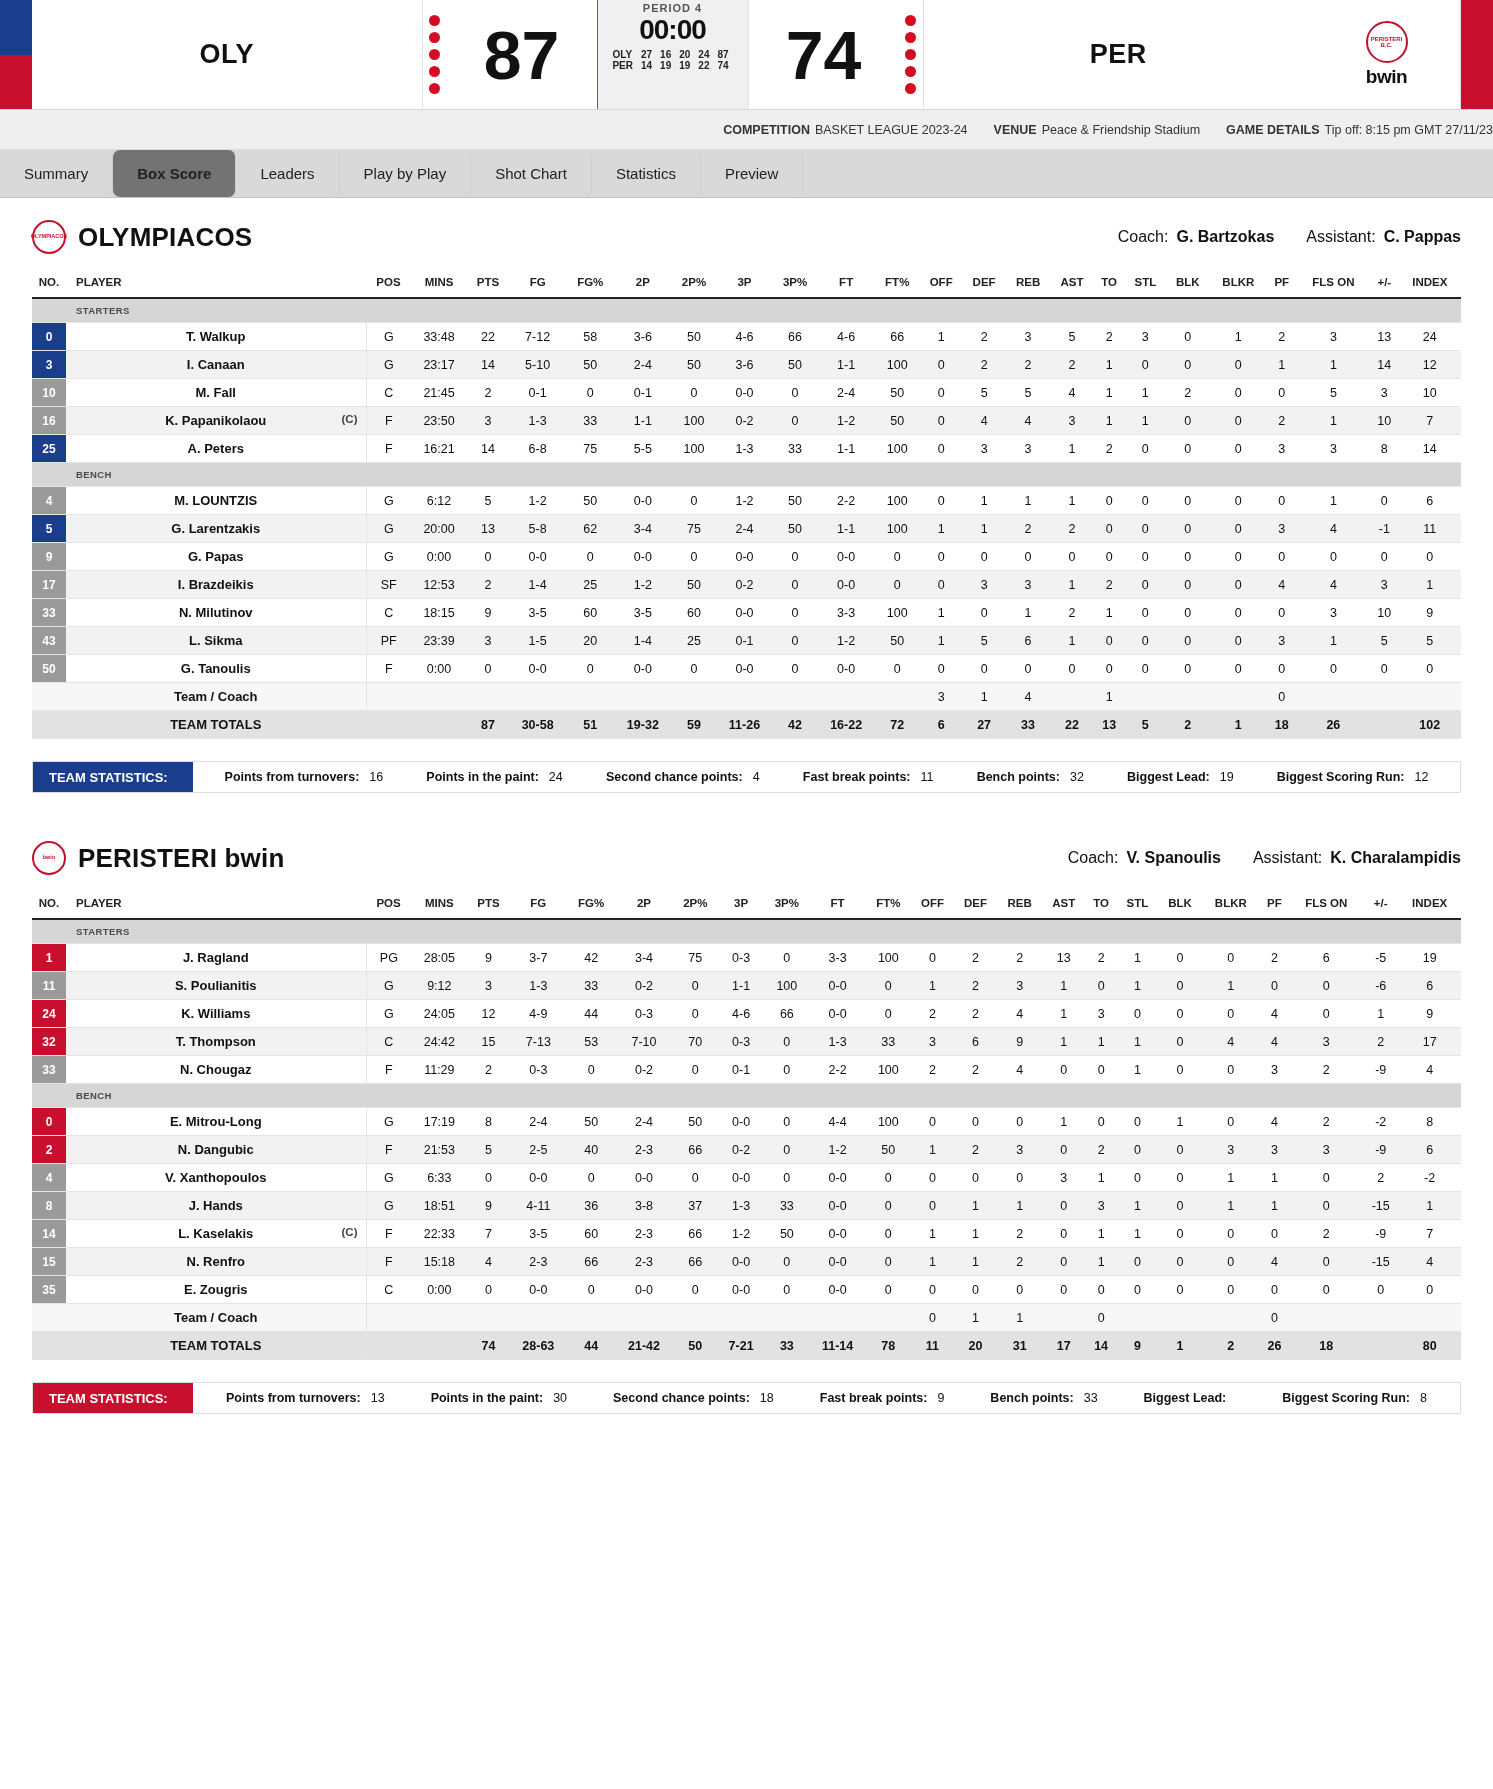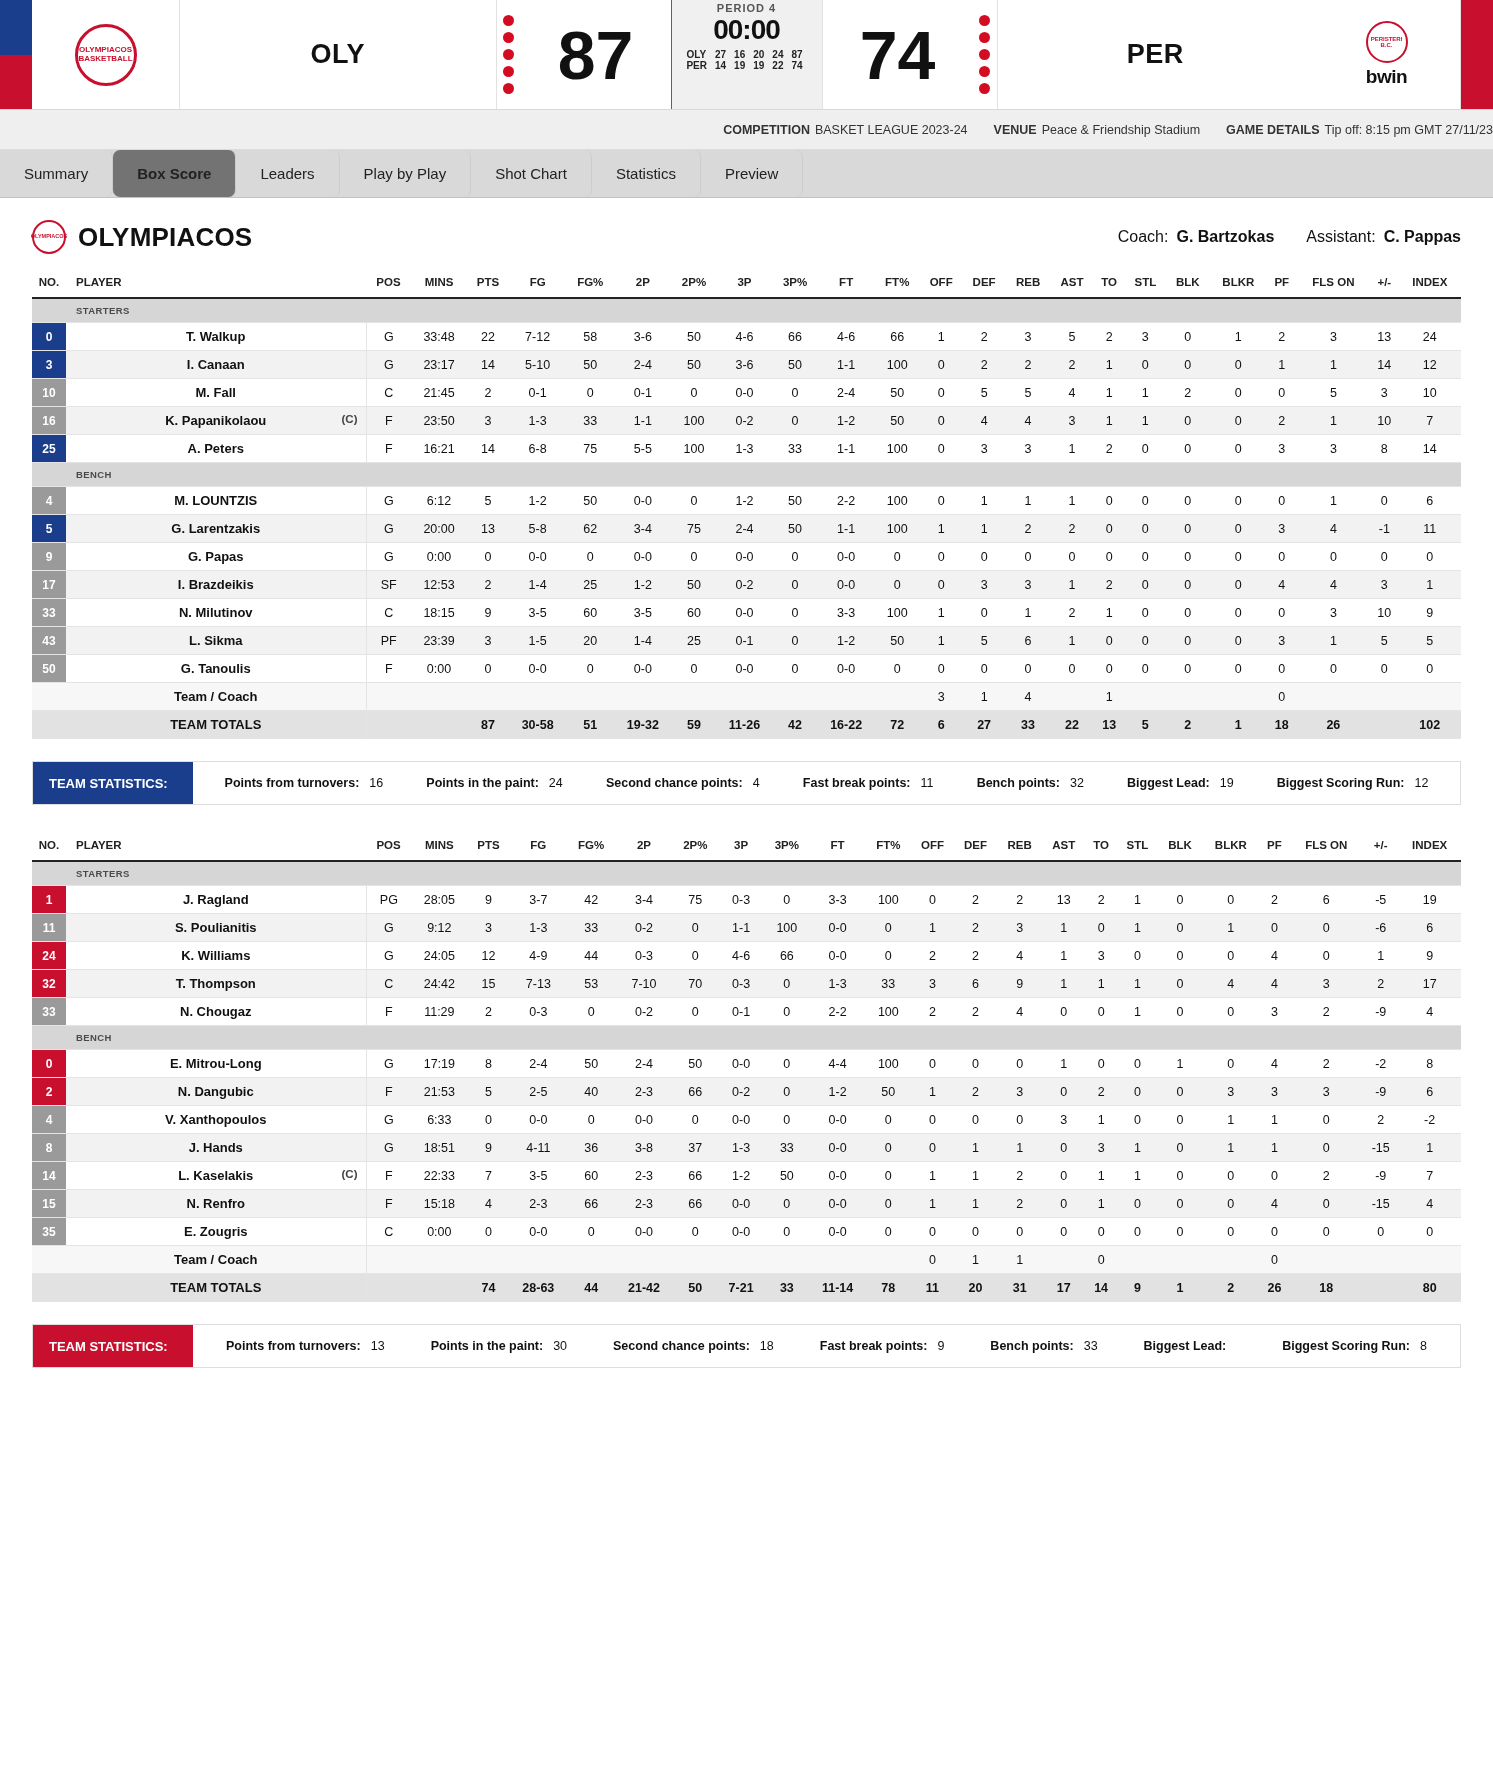"OLYMPIACOS BASKETBALL" div.sb-team-logo { html: <div> <div> <span>OLYMPIACOS BASKETBALL</span> </div> </div> -> none }
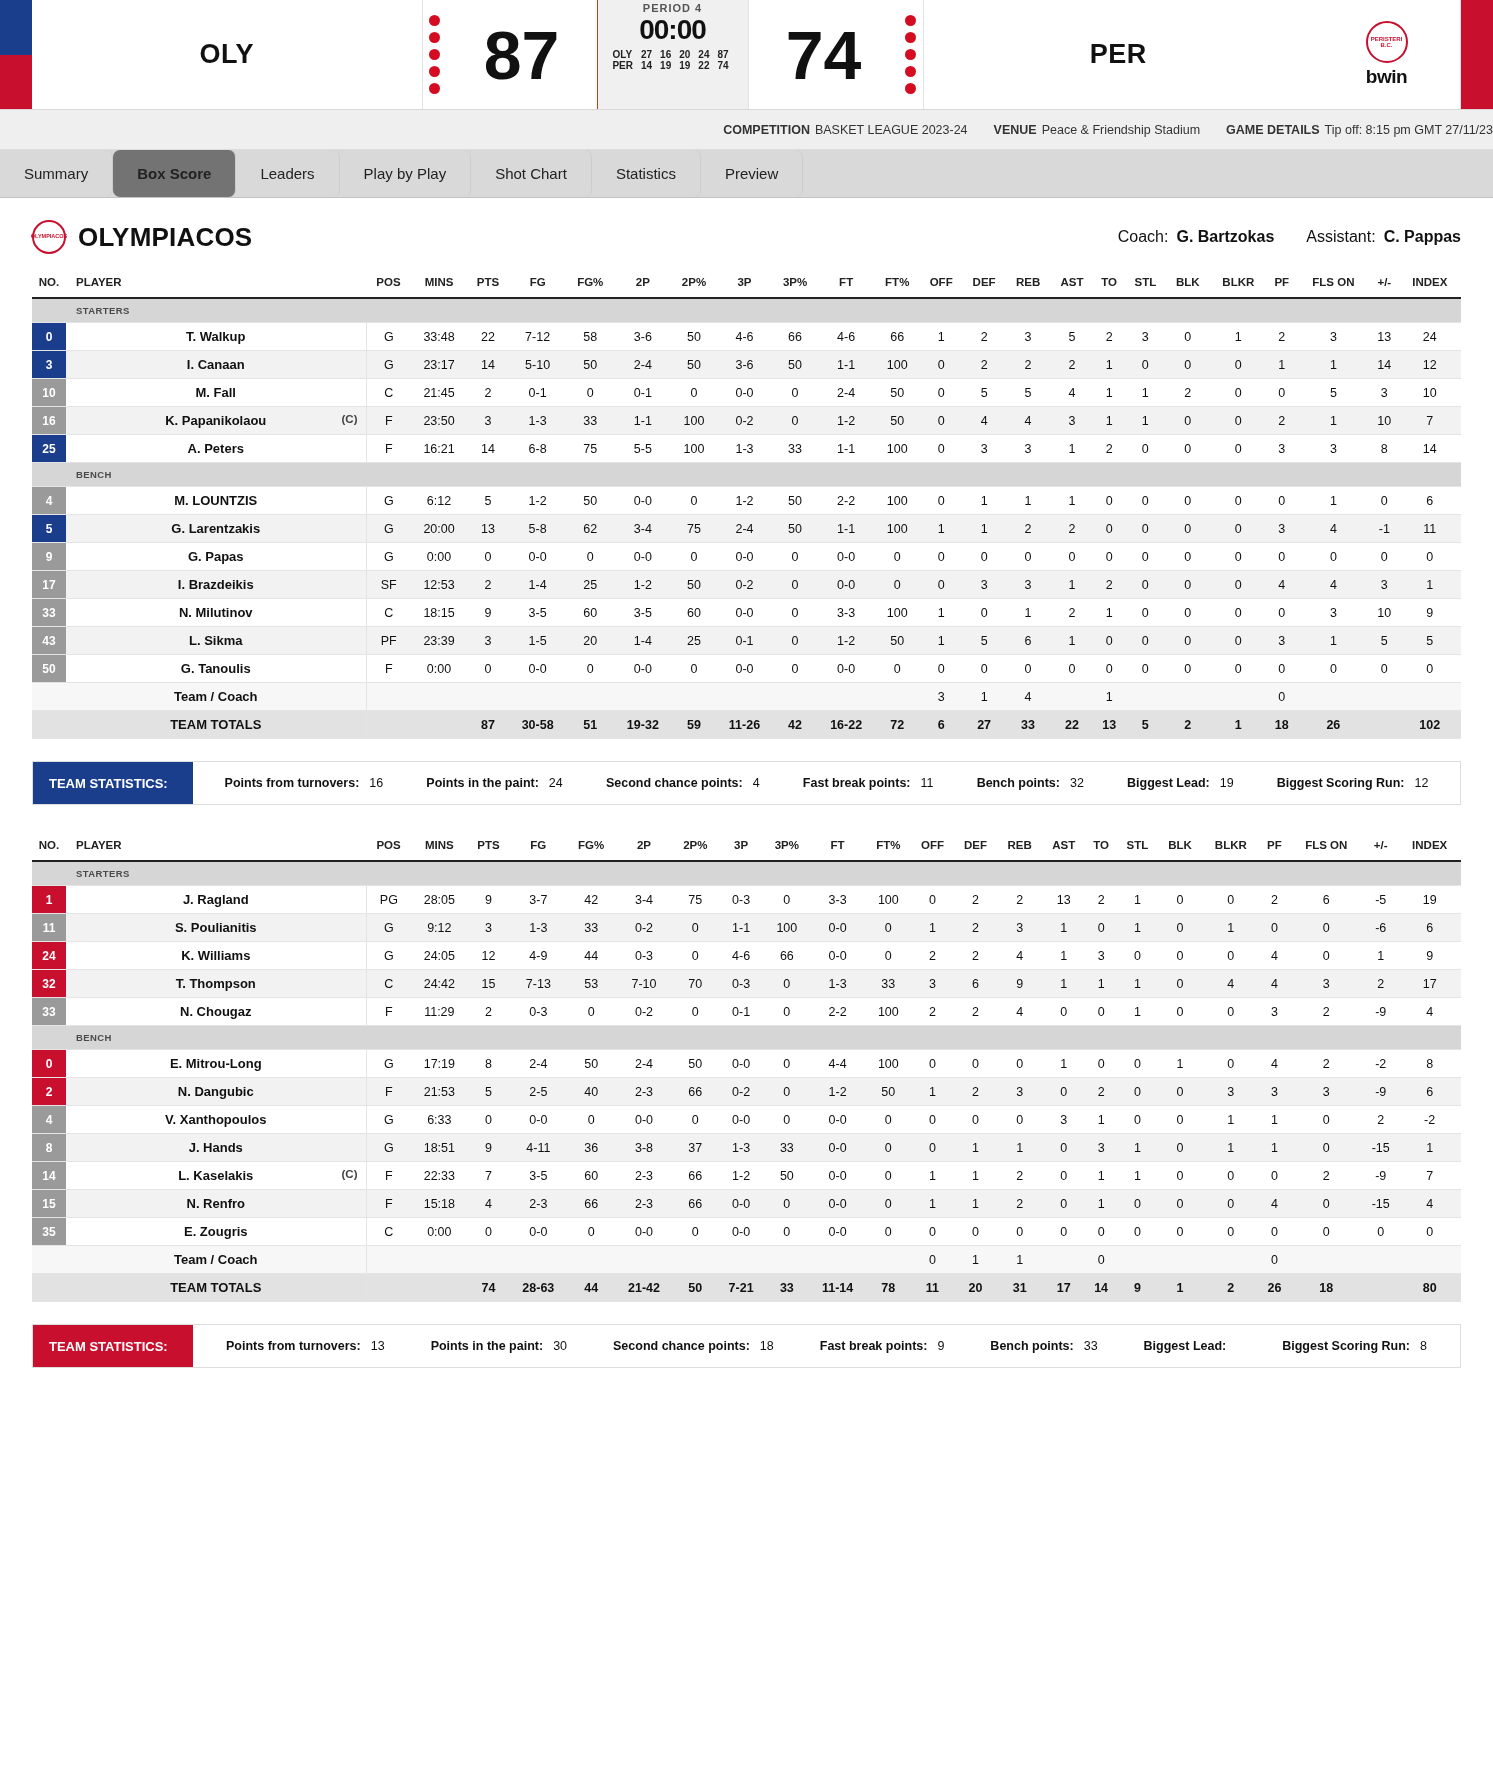"TEAM STATISTICS:" .teamstats { height: 44px -> 32px }
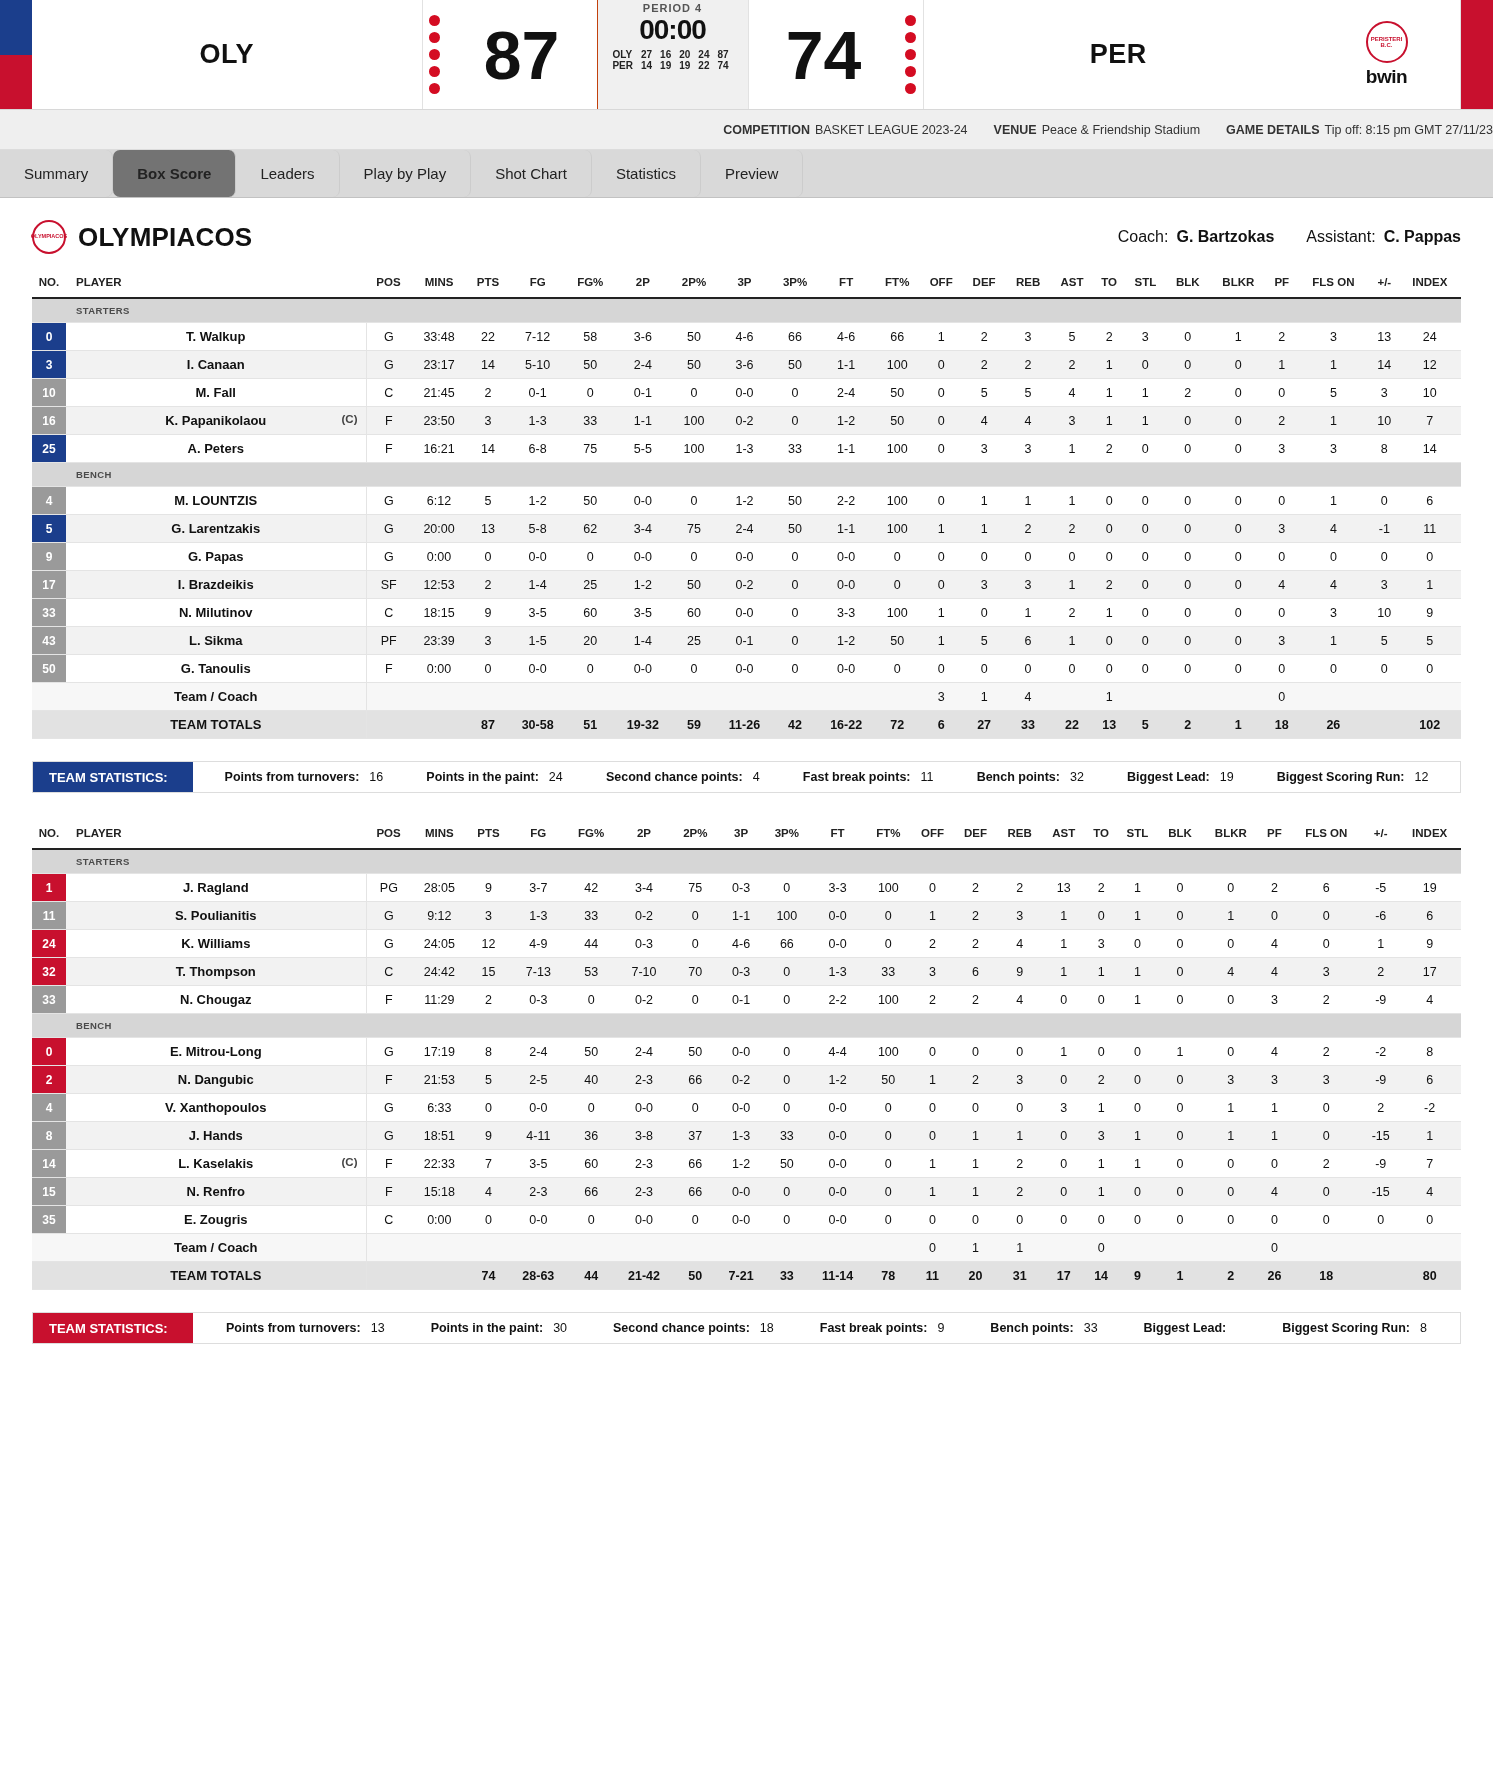"PERISTERI bwin" div.team-head { html: none -> <div> <div> <span>bwin</span> </div> <h2>PERISTERI bwin</h2> <div> <div> <b>Coach:</b><span>V. Spanoulis</span> </div> <div> <b>Assistant:</b><span>K. Charalampidis</span> </div> </div> </div> }
